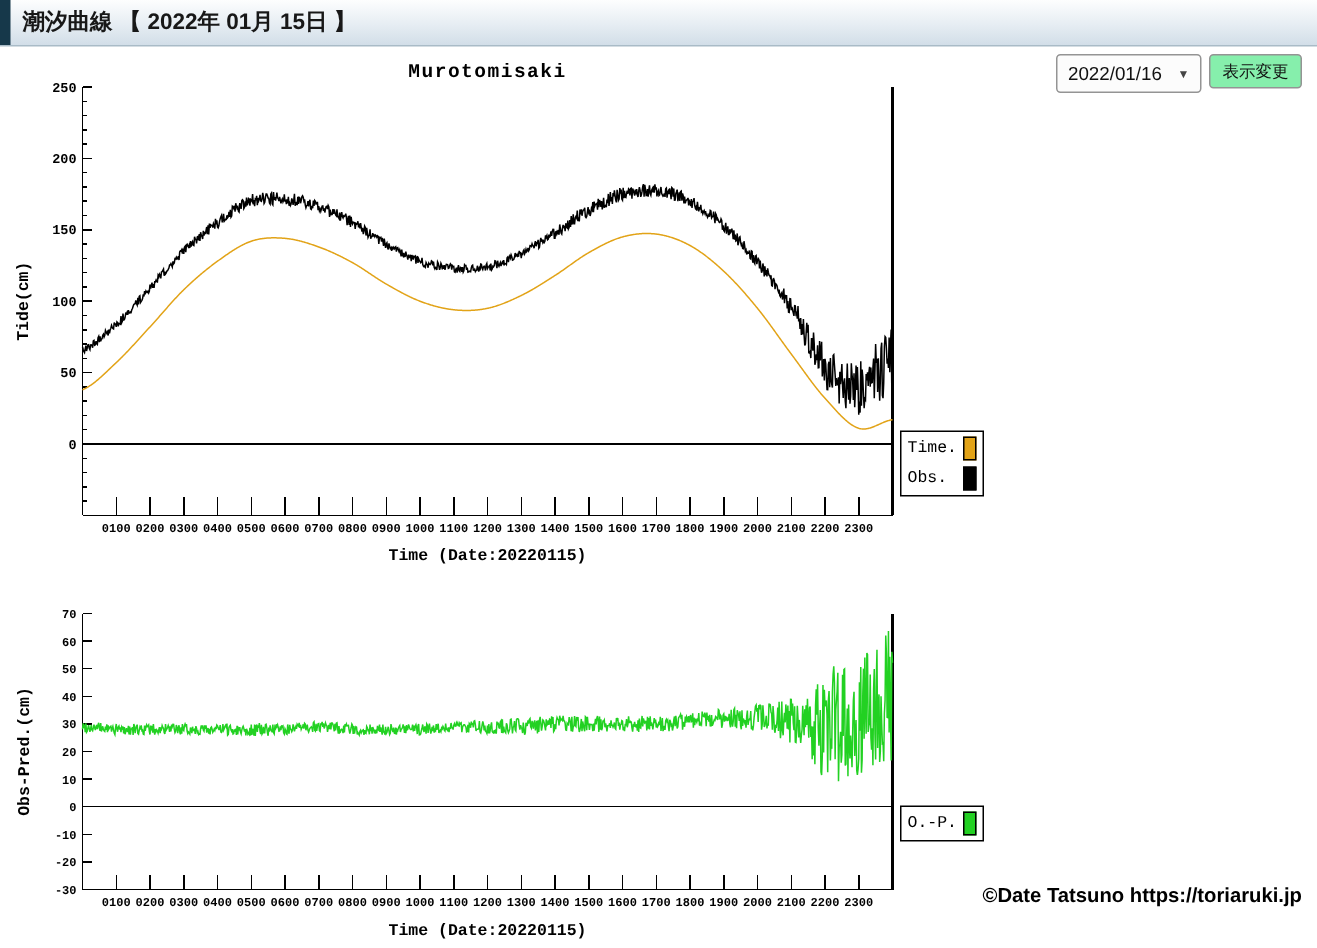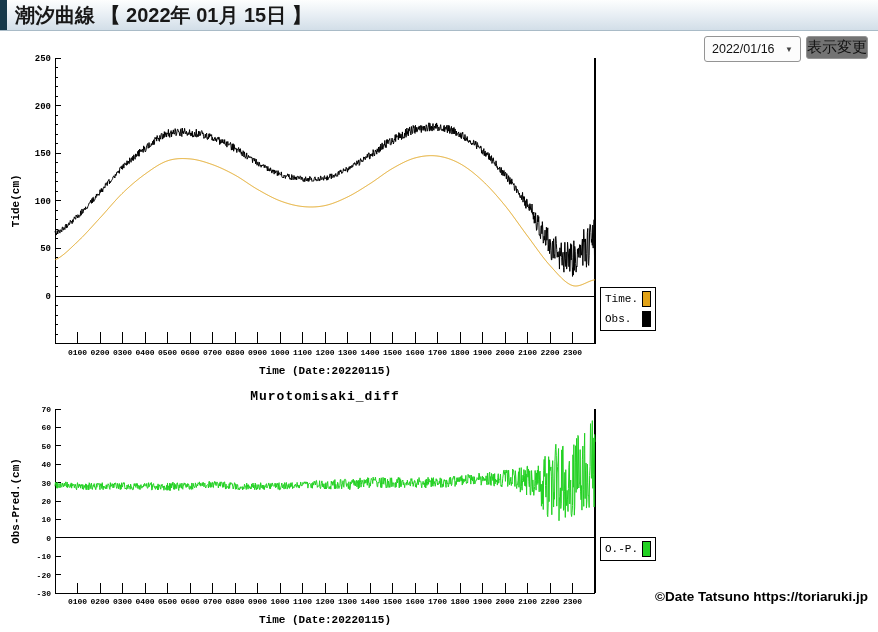"潮汐曲線 【 2022年 01月 15日" .htitle { font-size: 20px -> 15px }
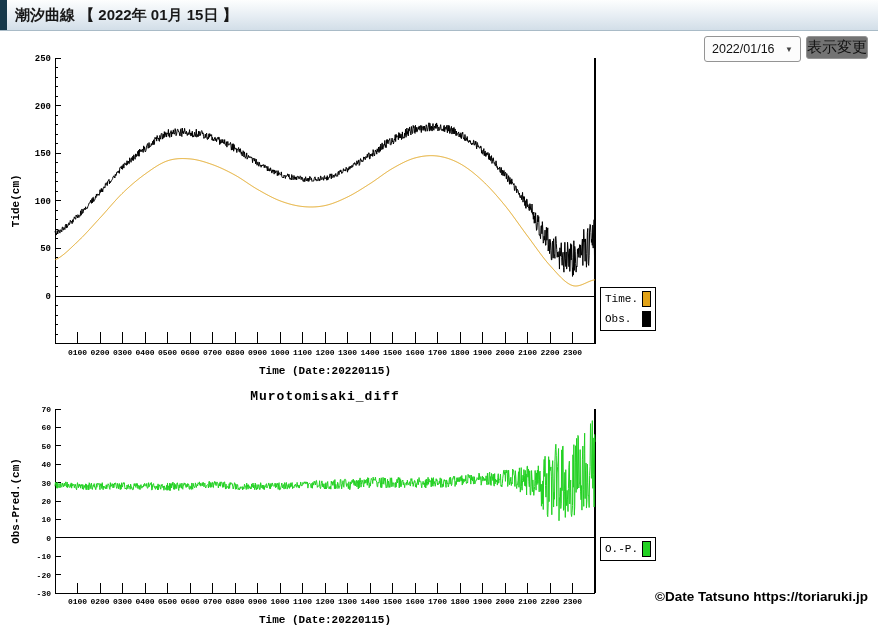"Murotomisaki" div.ctitle { html: none -> <div>Murotomisaki</div> }
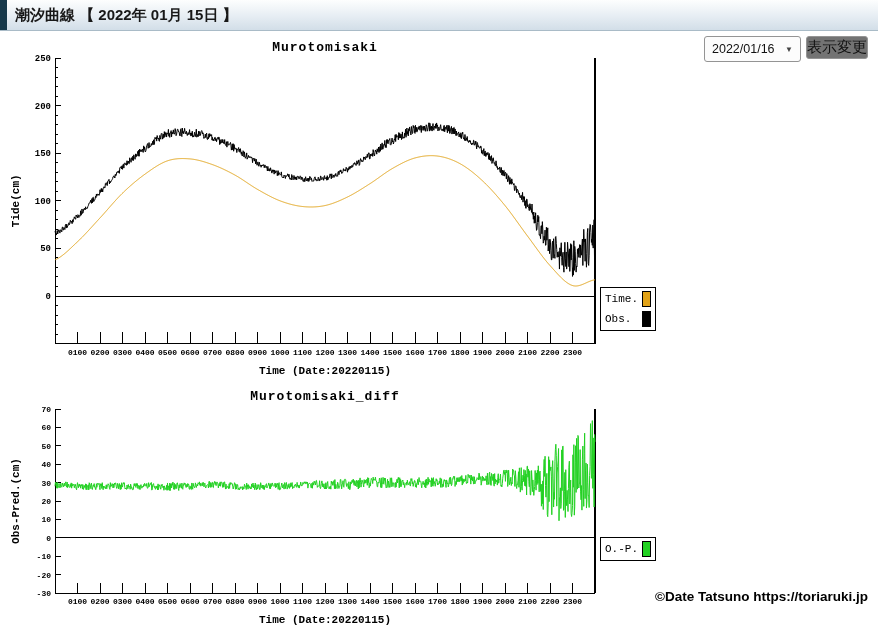"表示変更" .btn { background: #737373 -> #86efac; font-size: 15px -> 11px }
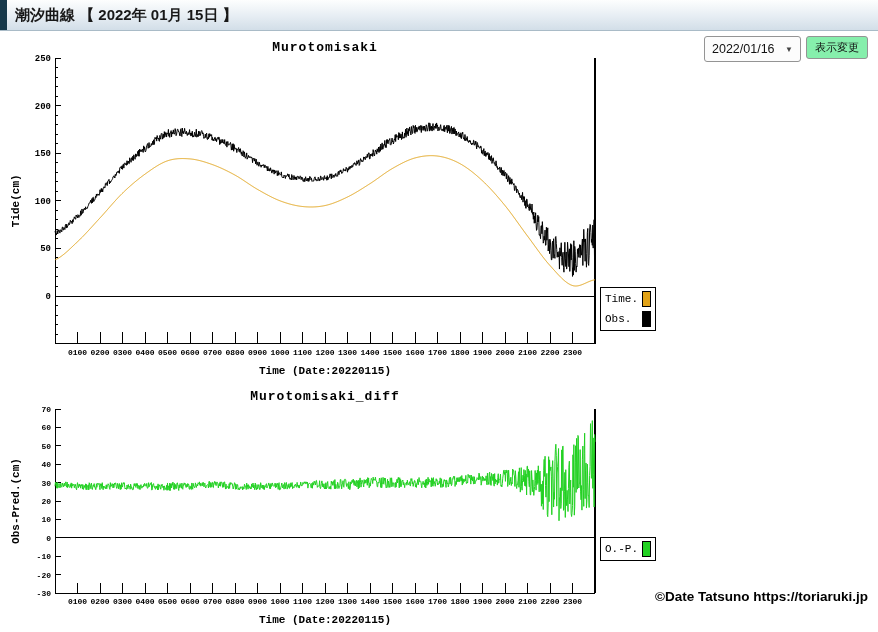"Murotomisaki_diff" div.ctitle { html: <div>Murotomisaki_diff</div> -> none }
